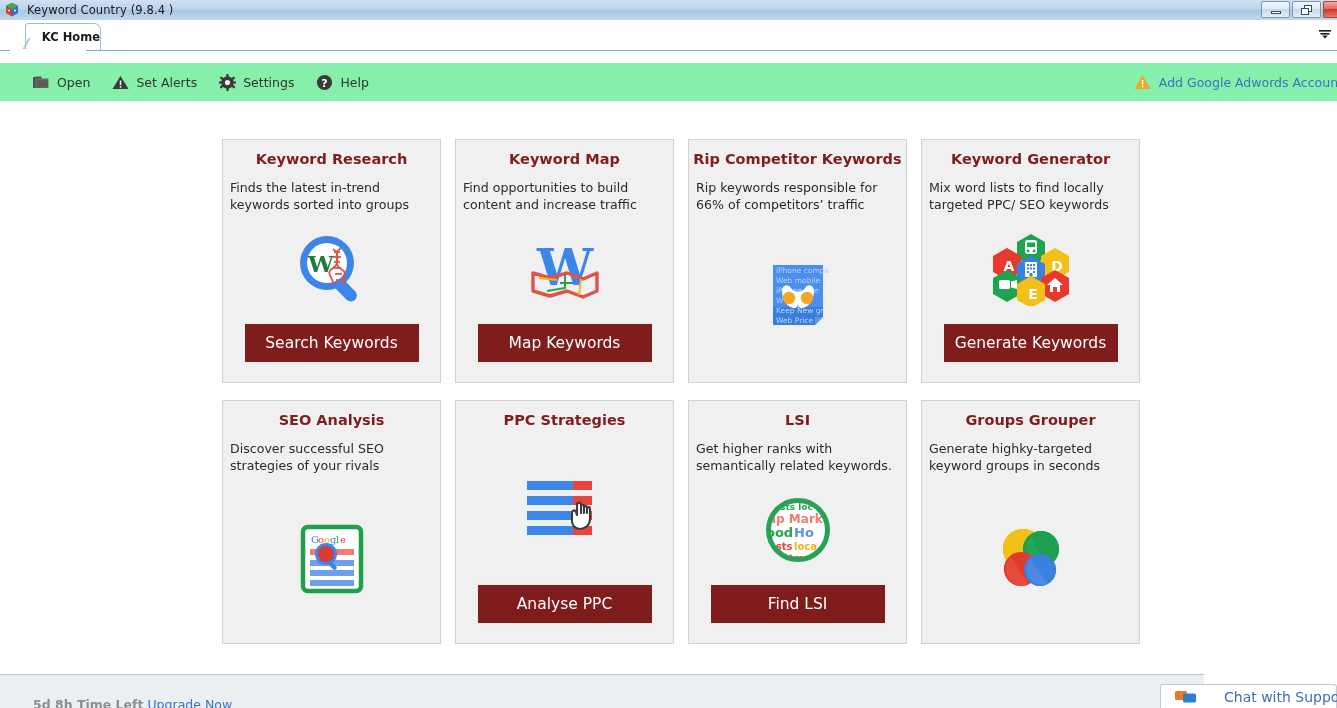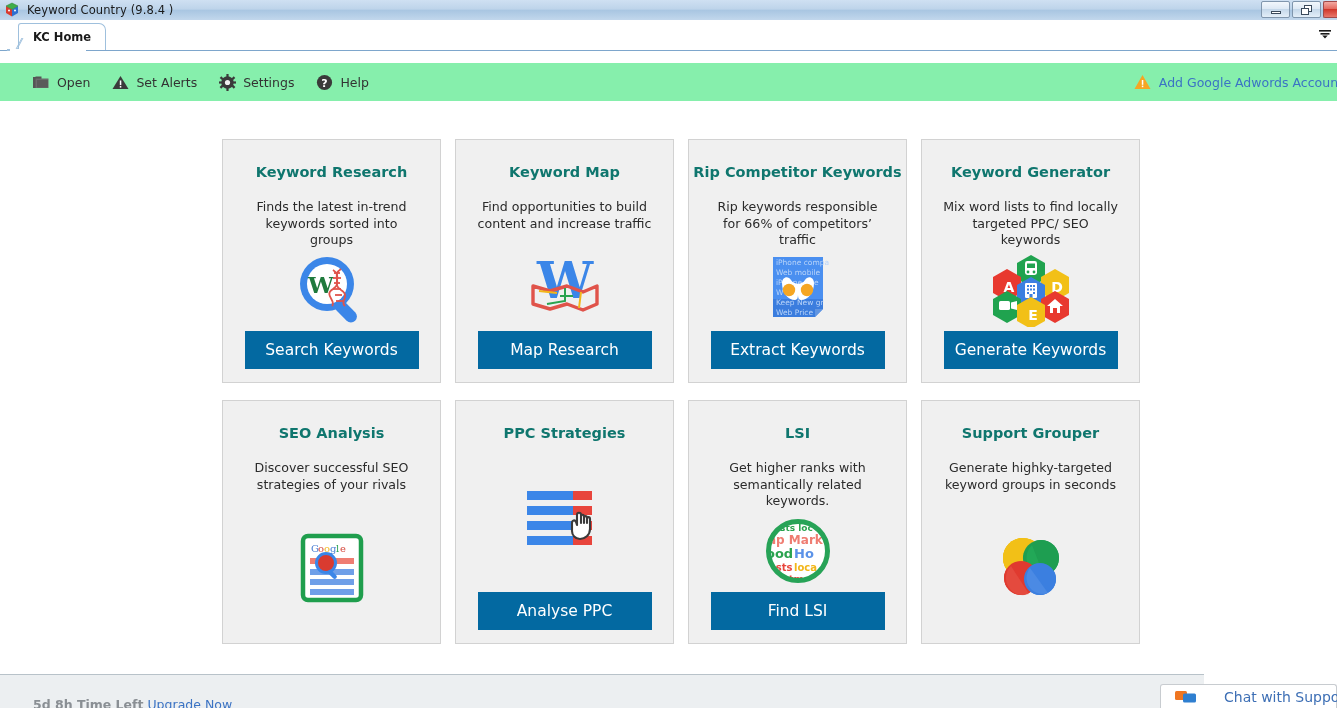"KC Home" .tab { justify-content: center -> flex-end; left: 18px -> 25px; width: 88px -> 76px }
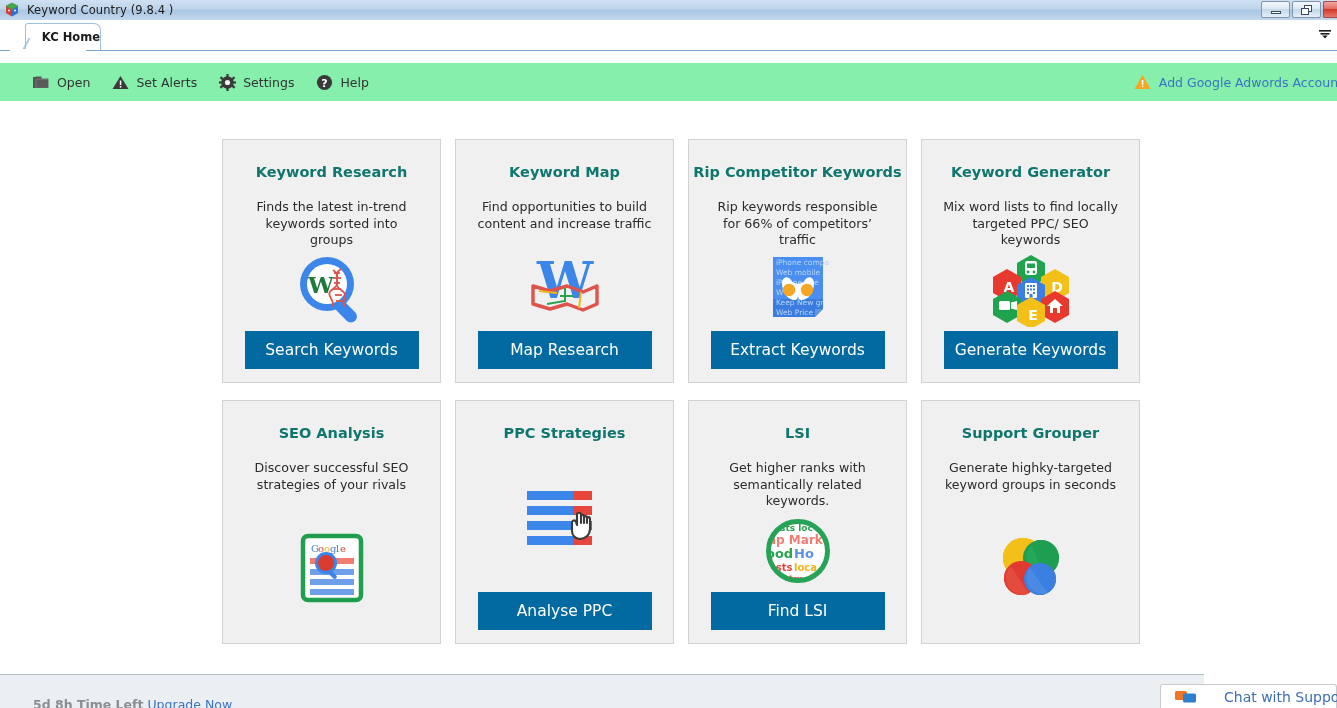"Keyword Research" .card-title { color: #0f766e -> #7f1d1d; margin-top: 25px -> 12px }
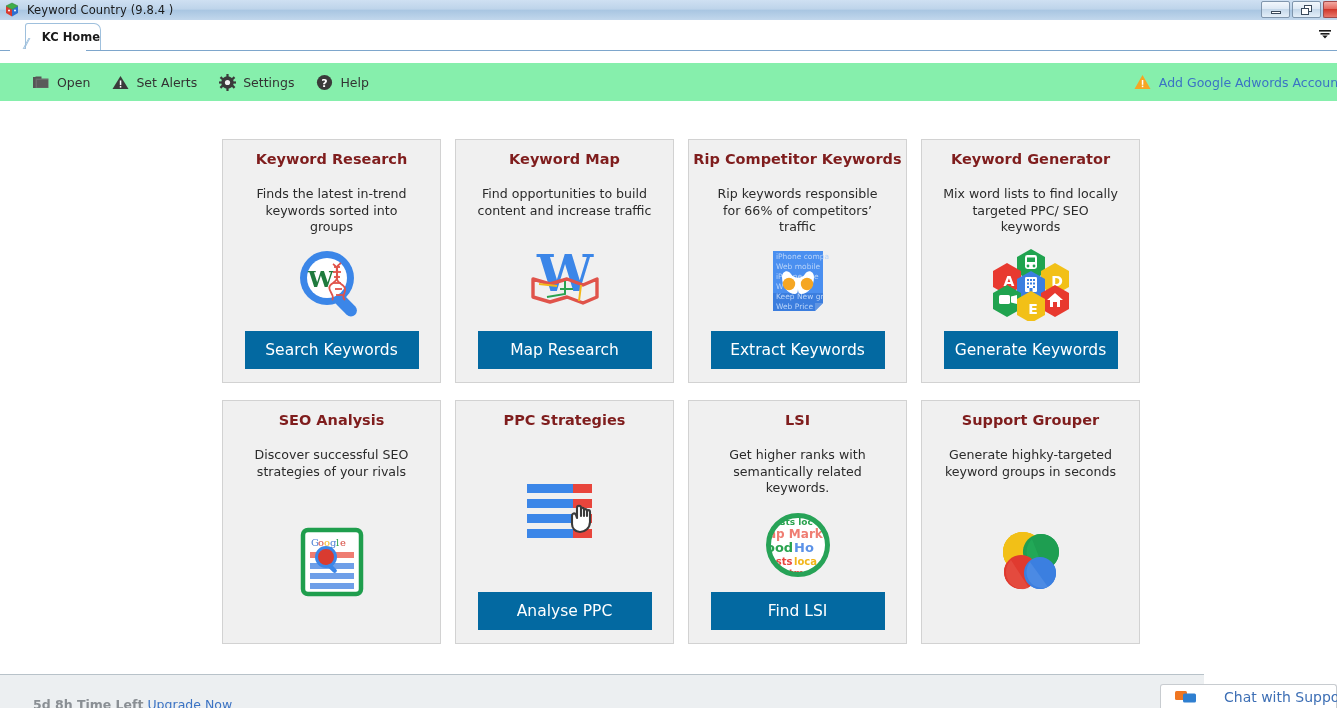"Finds the latest in-trend keywords" .card-desc { margin-top: 18px -> 12px; padding: 0 20px -> 0 7px; text-align: center -> none }
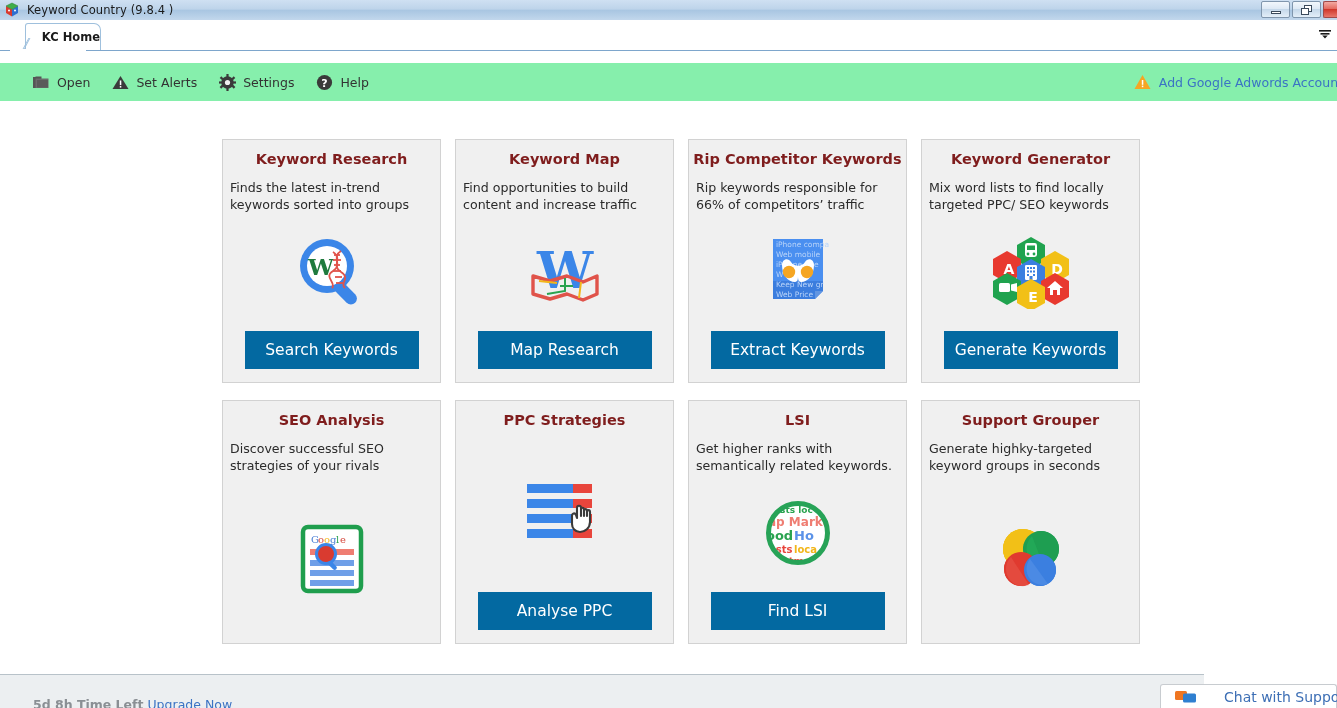"Search Keywords" .card-btn { background: #0369a1 -> #7f1d1d; margin-bottom: 13px -> 20px }
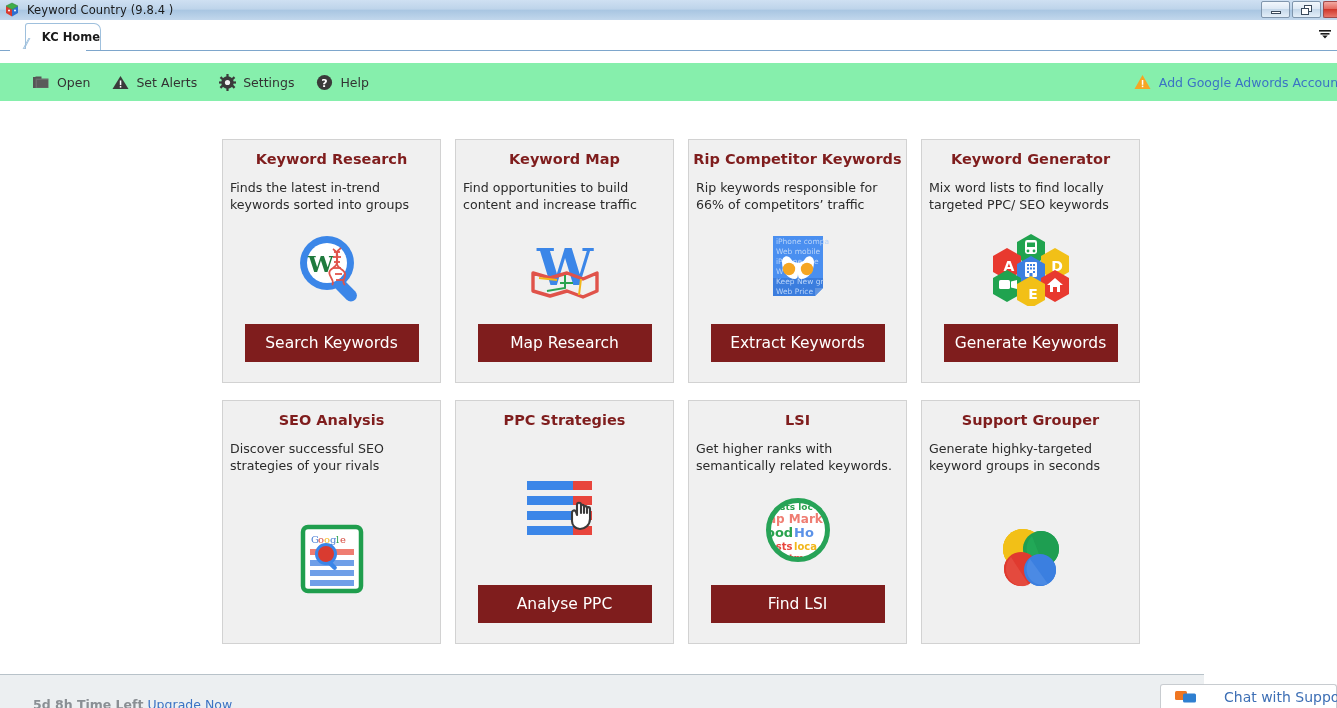"Map Research" button.card-btn { text: Research -> Keywords }
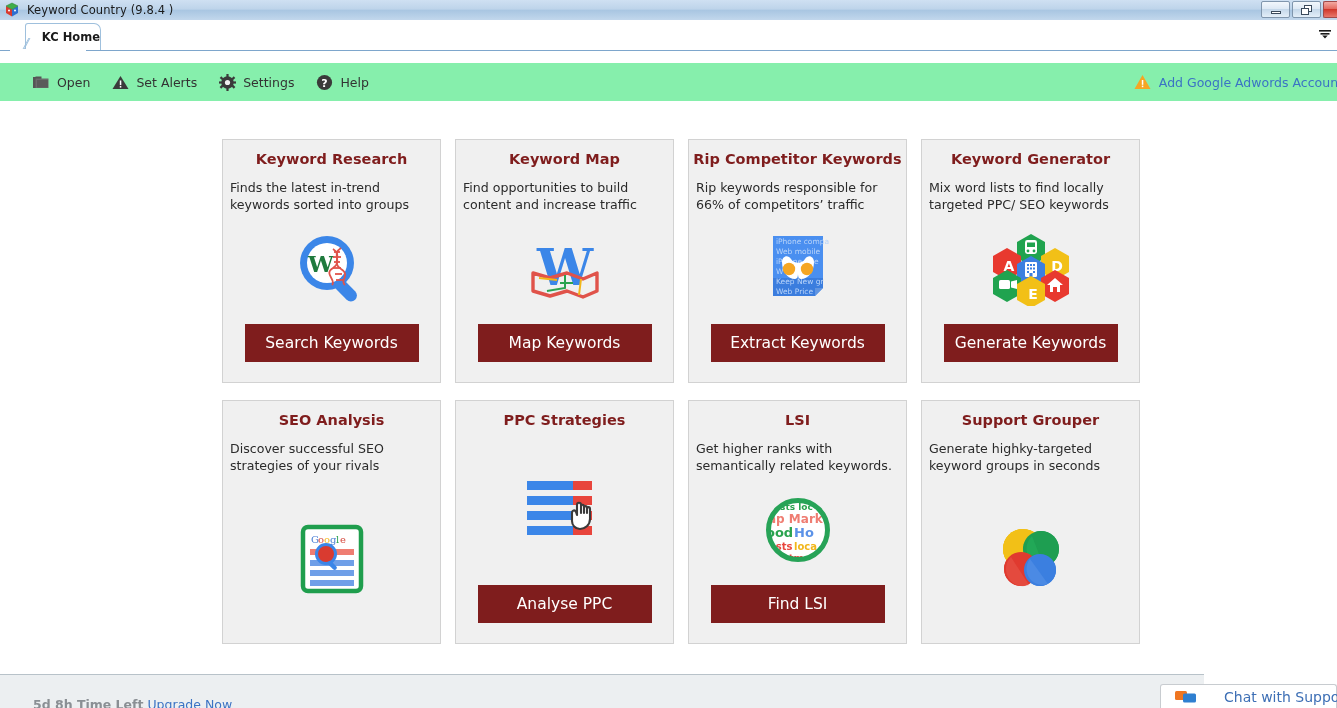"Extract Keywords" button.card-btn { html: <button>Extract Keywords</button> -> none }
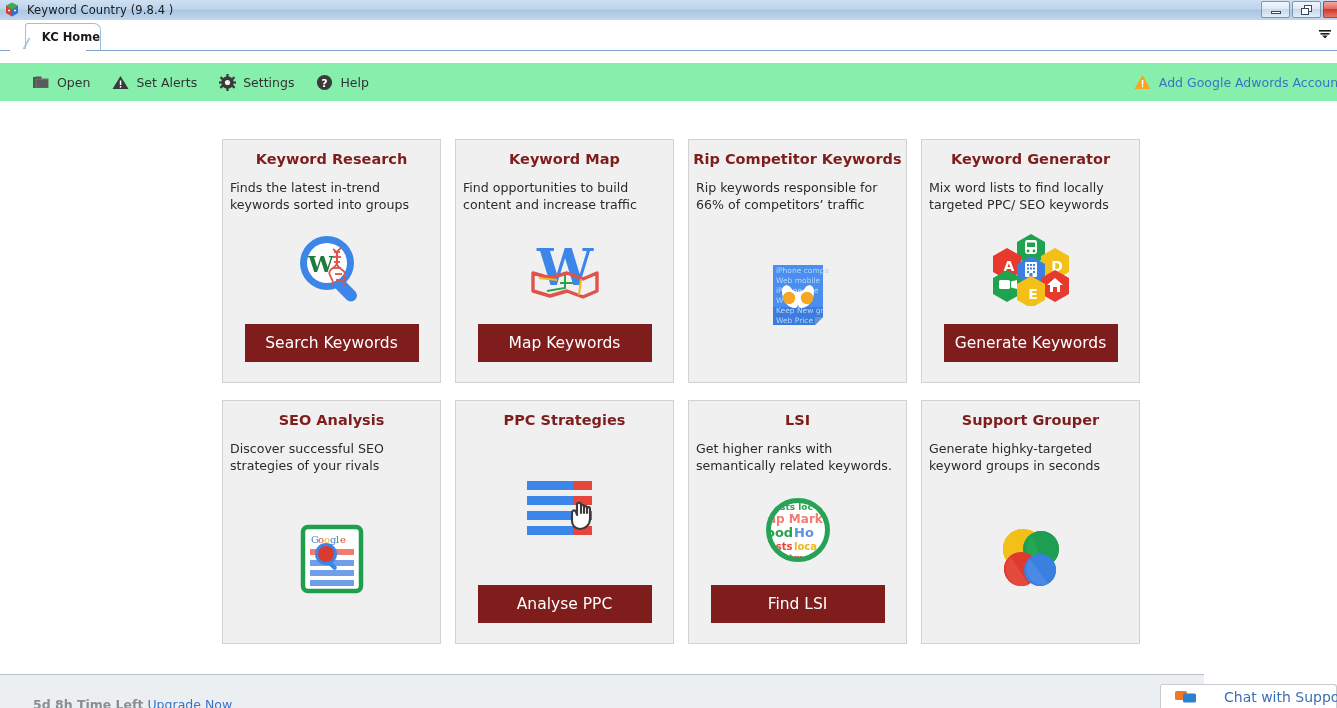"Support Grouper" div.card-title { text: Support -> Groups }
